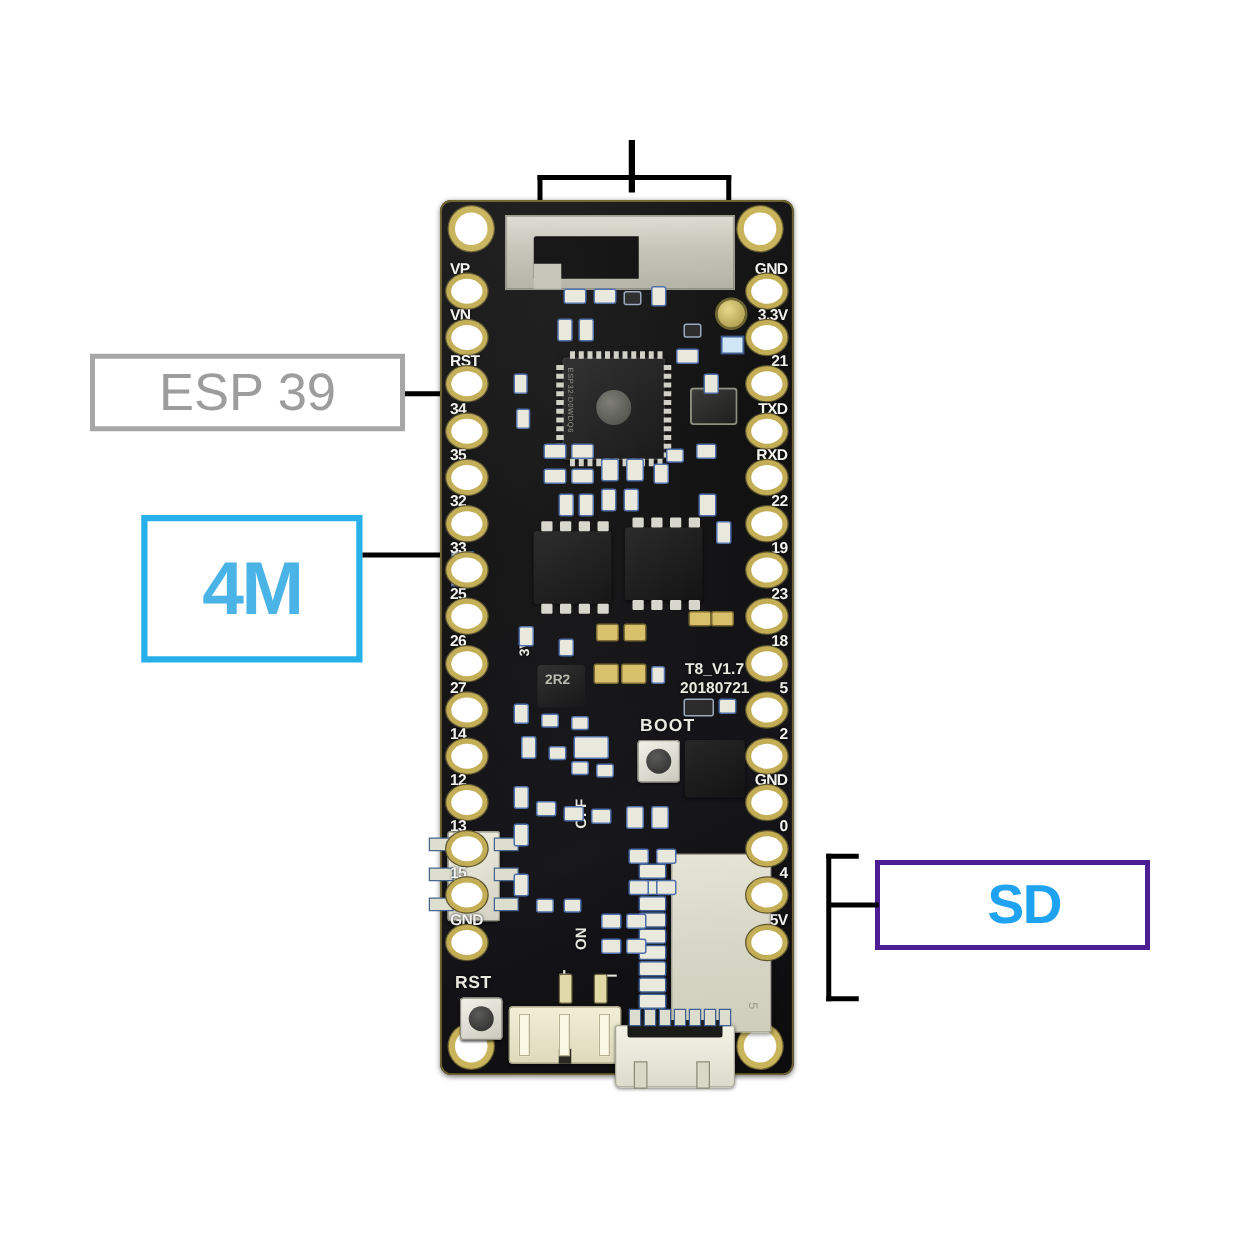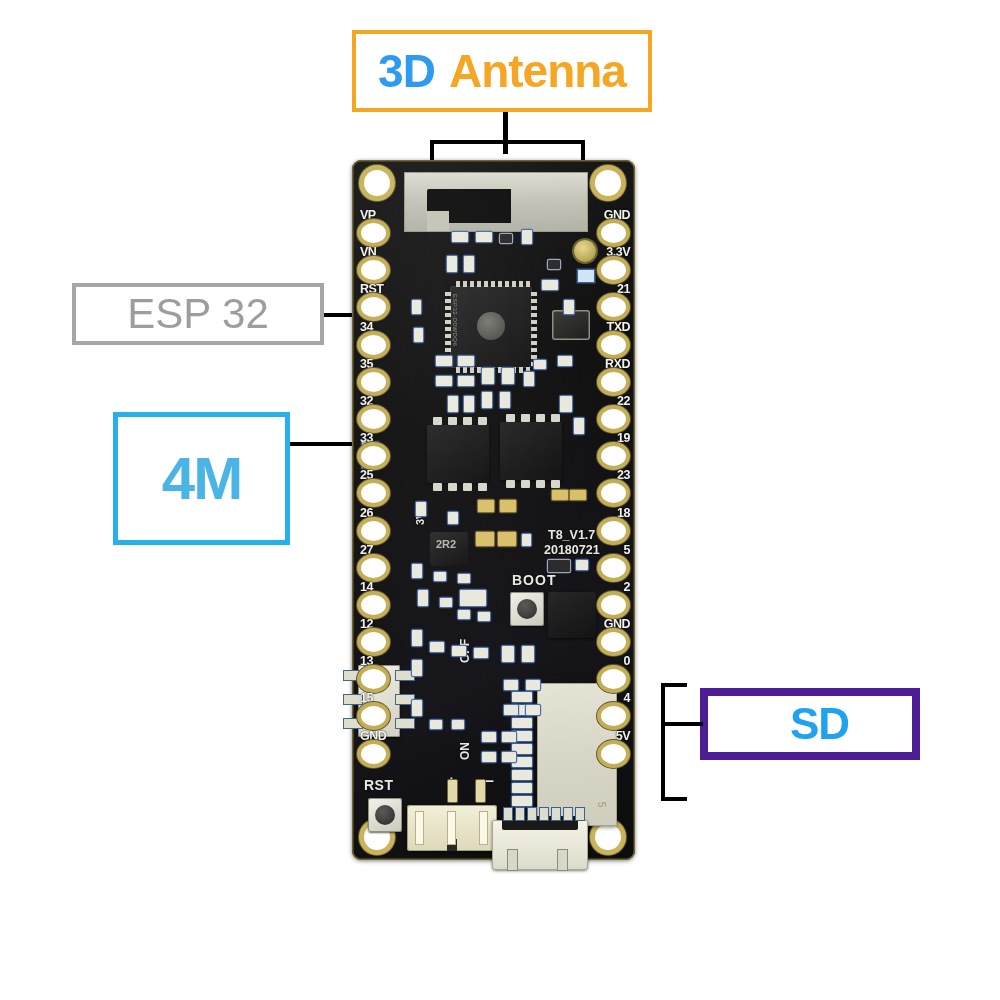"3D" div.callout { html: <div> <span>3D</span> <span>Antenna</span> </div> -> none }
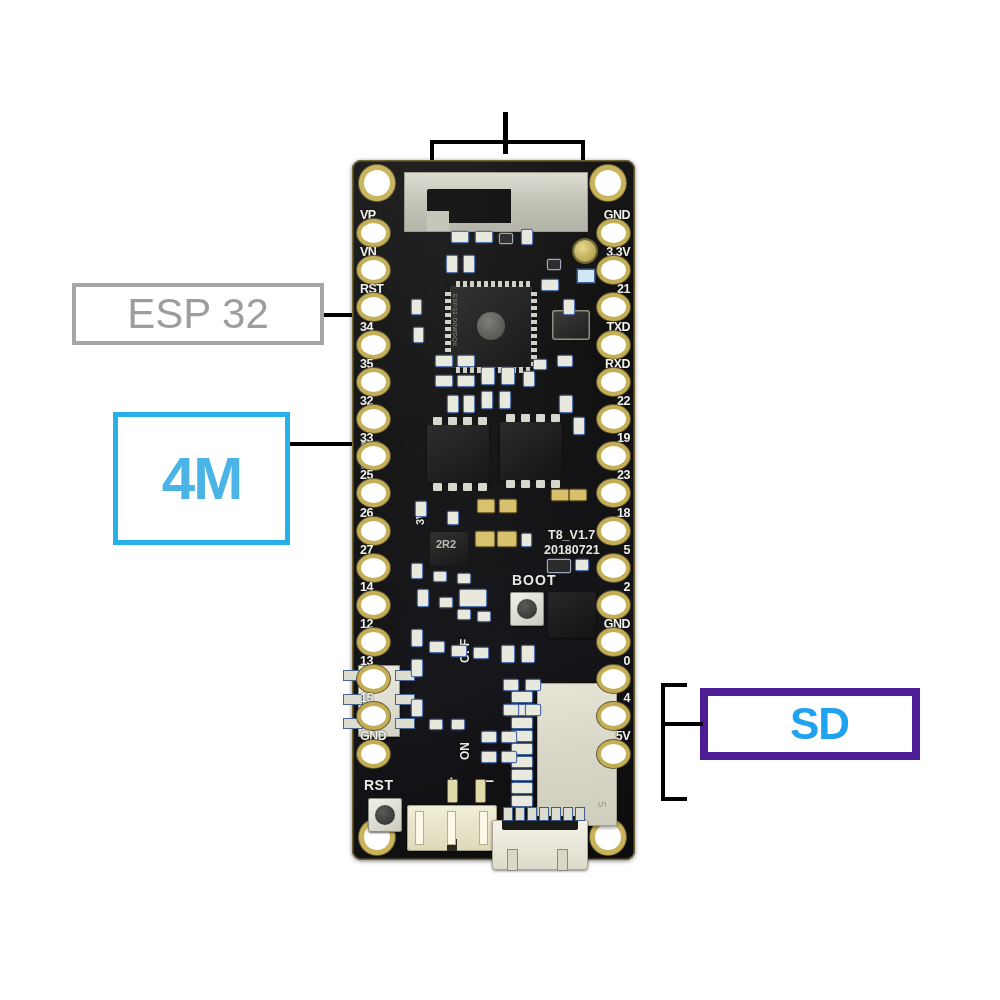"ESP 32" span.t1 { text: 32 -> 39 }
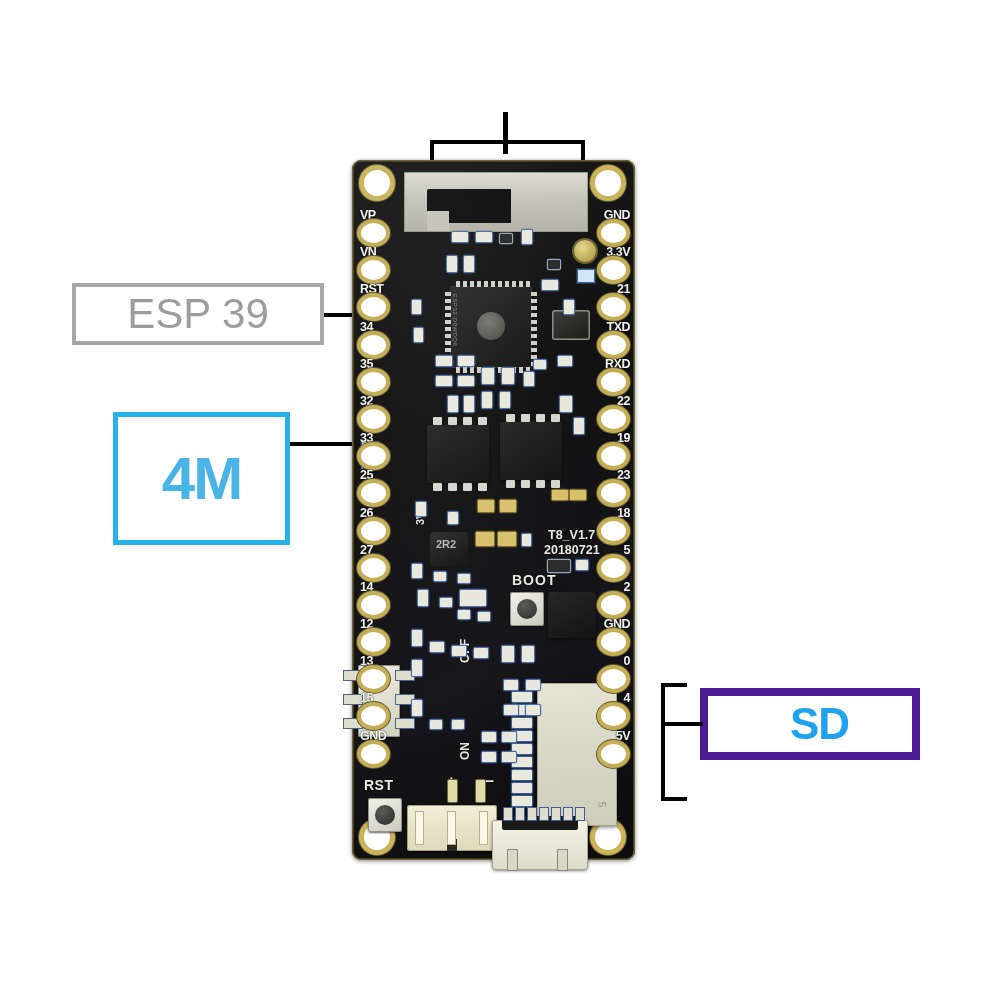"4M" #callout-psram { height: 133px -> 118px }
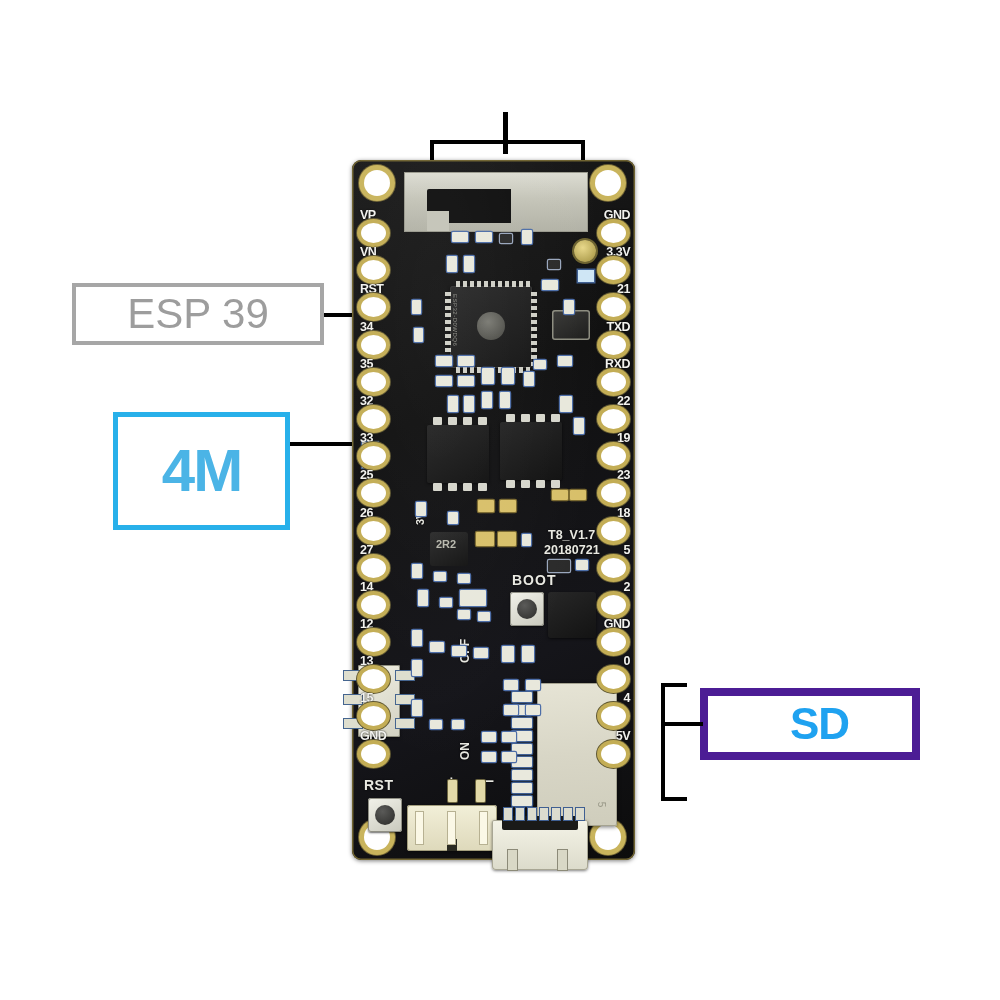"SD" #callout-sd { border: 8px solid #4c1d95 -> 4px solid #4c1d95 }
